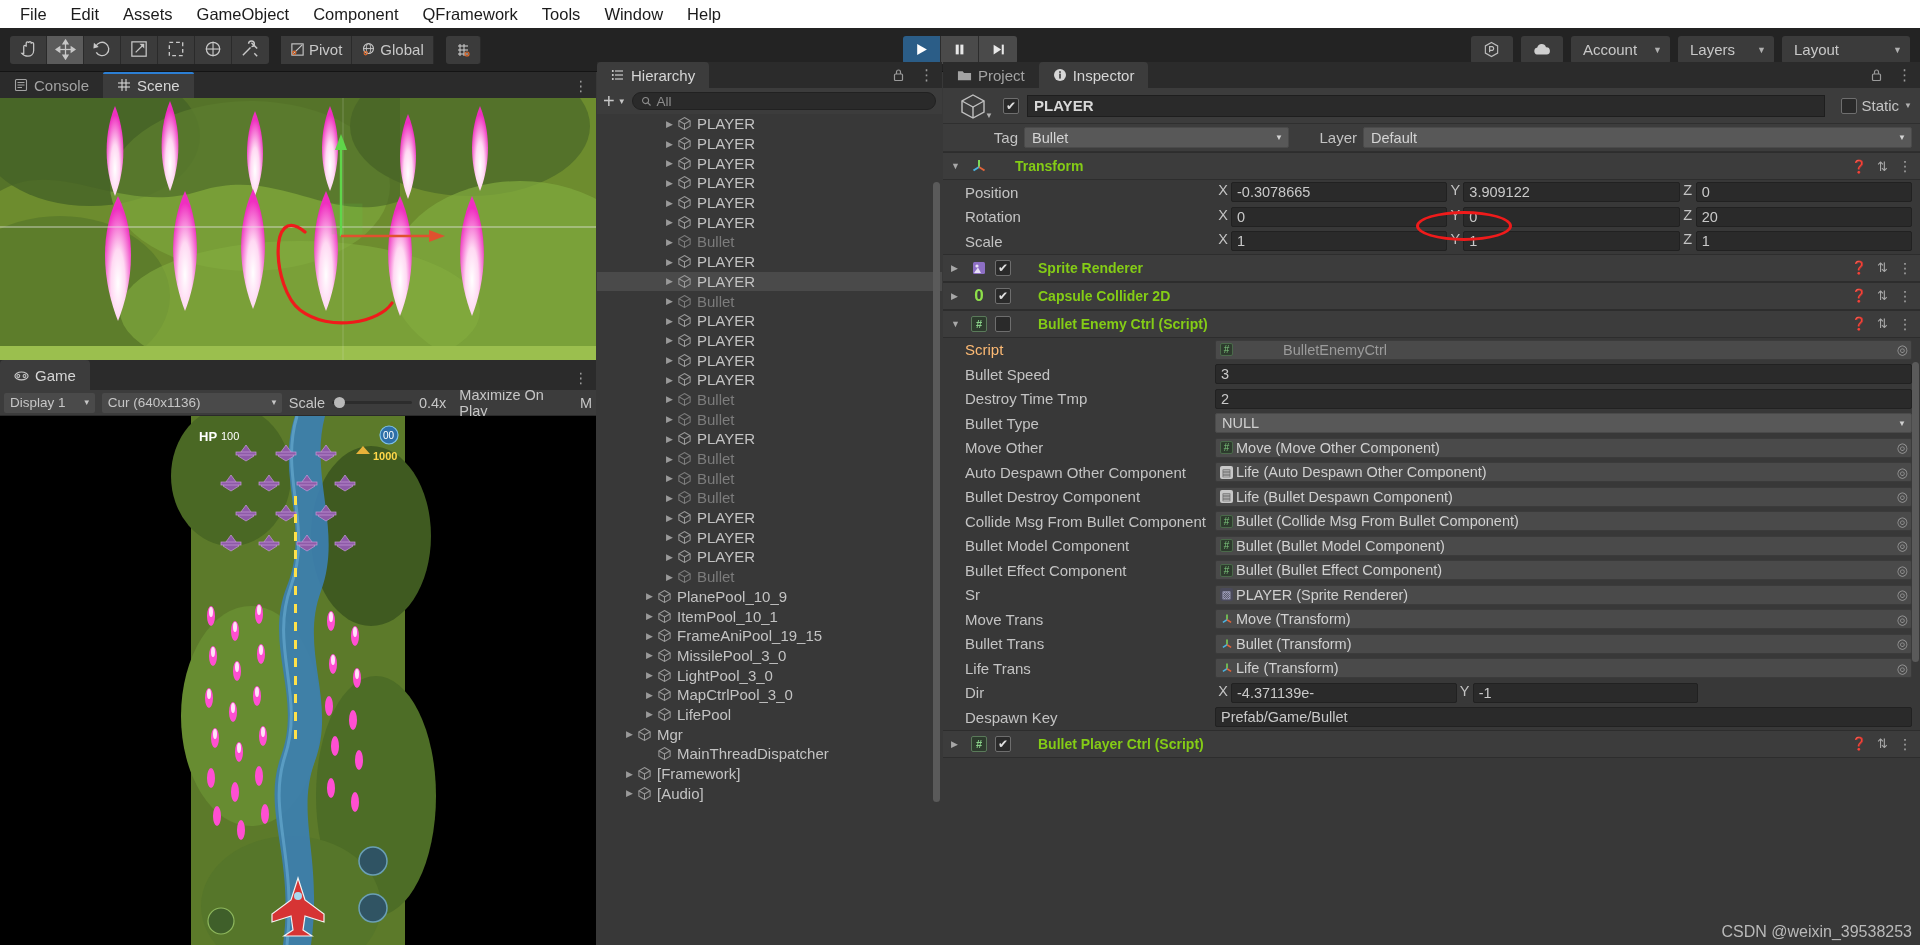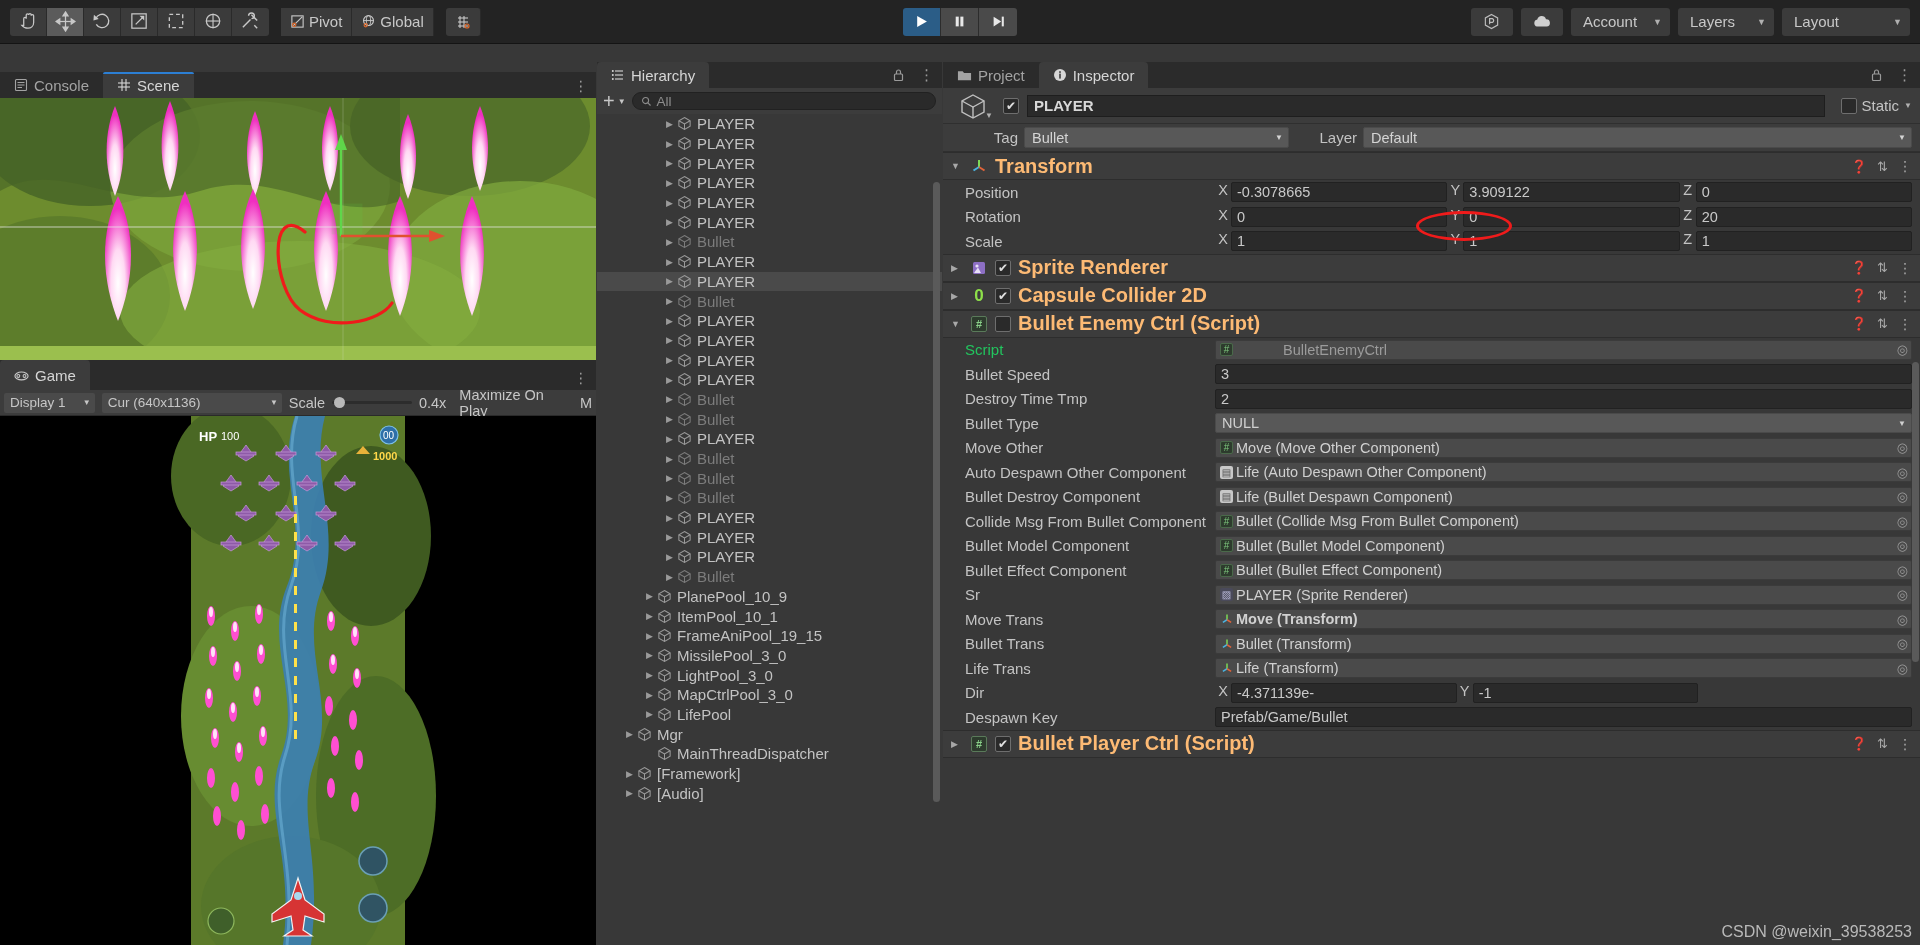"File" div.menubar { html: none -> <div> <div>File</div> <div>Edit</div> <div>Assets</div> <div>GameObject</div> <div>Component</div> <div>QFramework</div> <div>Tools</div> <div>Window</div> <div>Help</div> </div> }
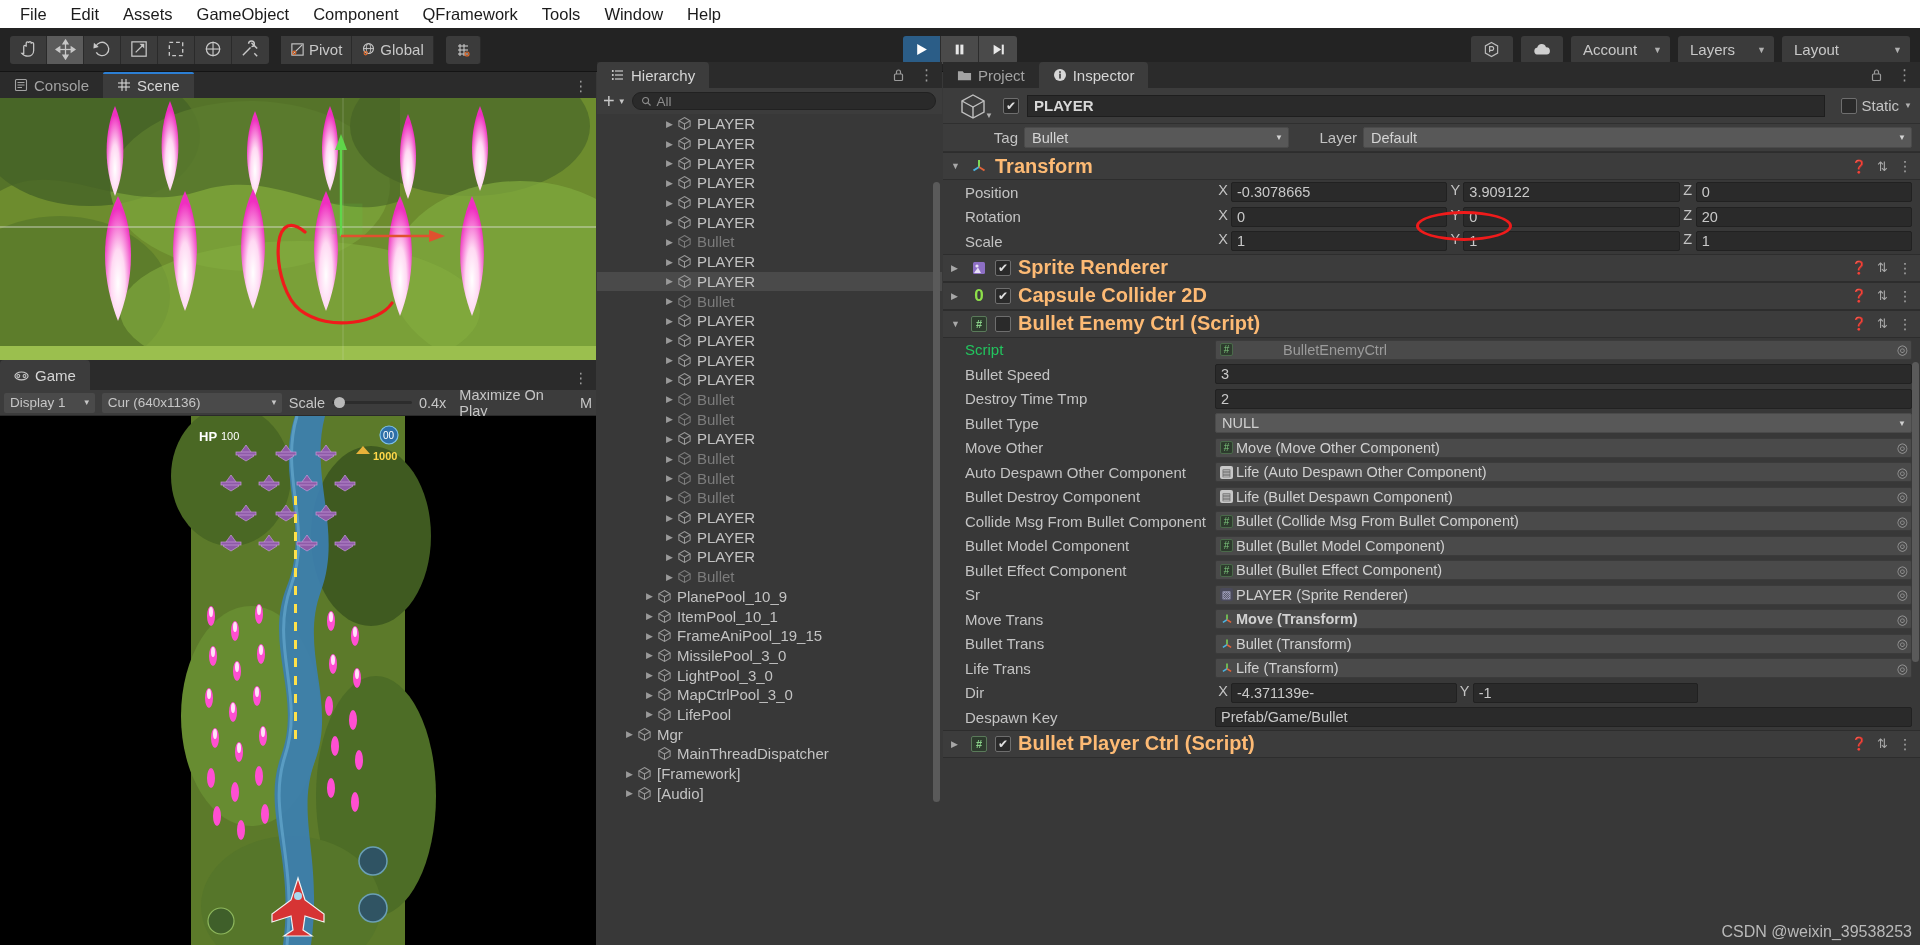"Transform" .comp-title { color: #fdba74 -> #84cc16; font-size: 20px -> 14px; margin-left: none -> 20px }
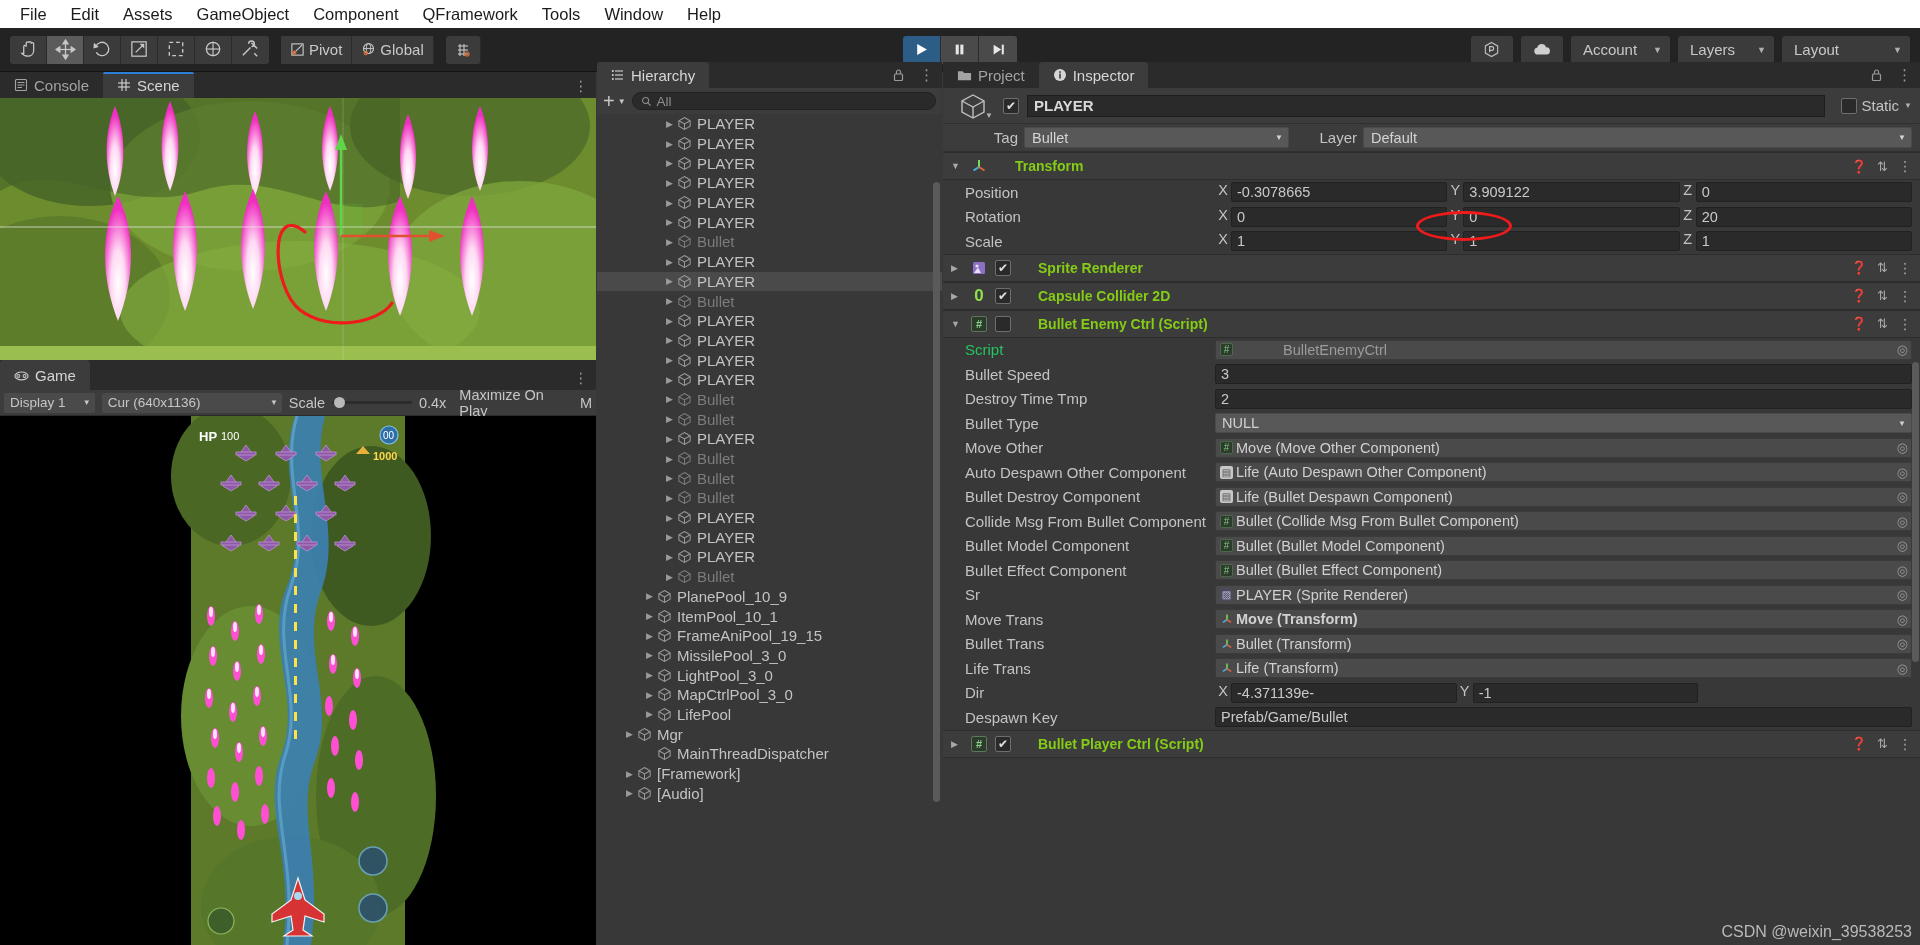"Script" .pname.dim { color: #22c55e -> #fdba74 }
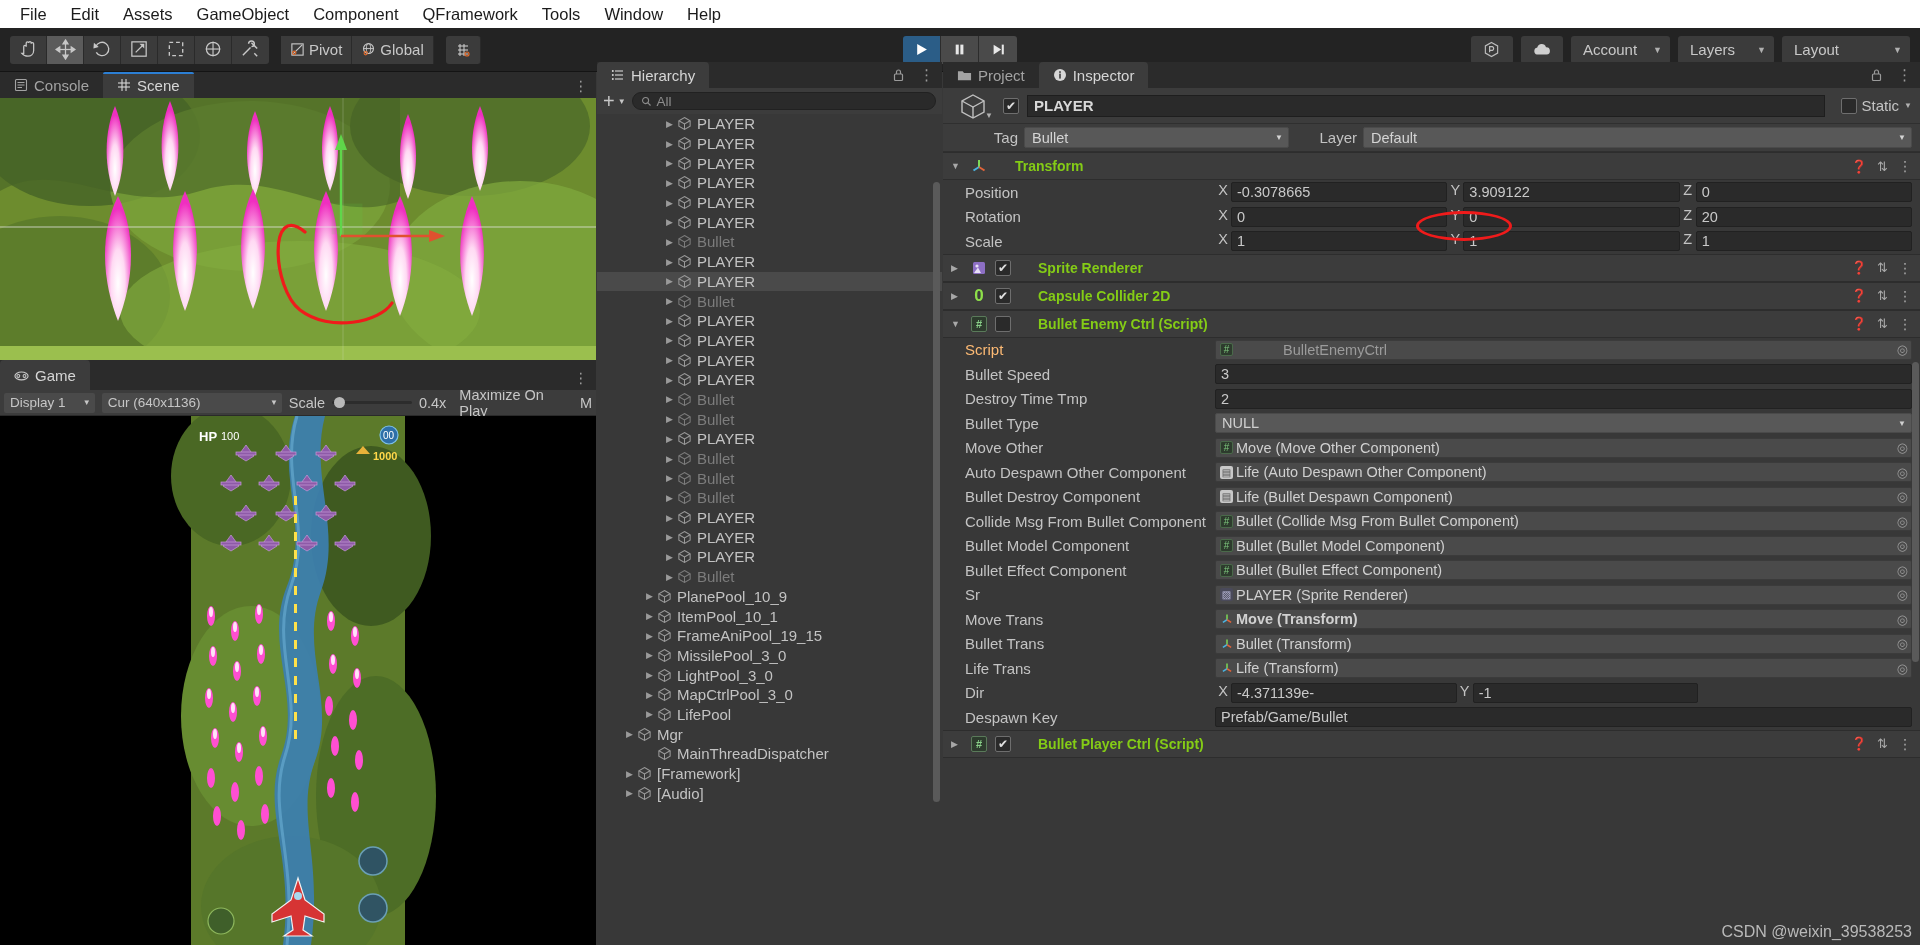"Move (Transform)" span { font-weight: bold -> none }
